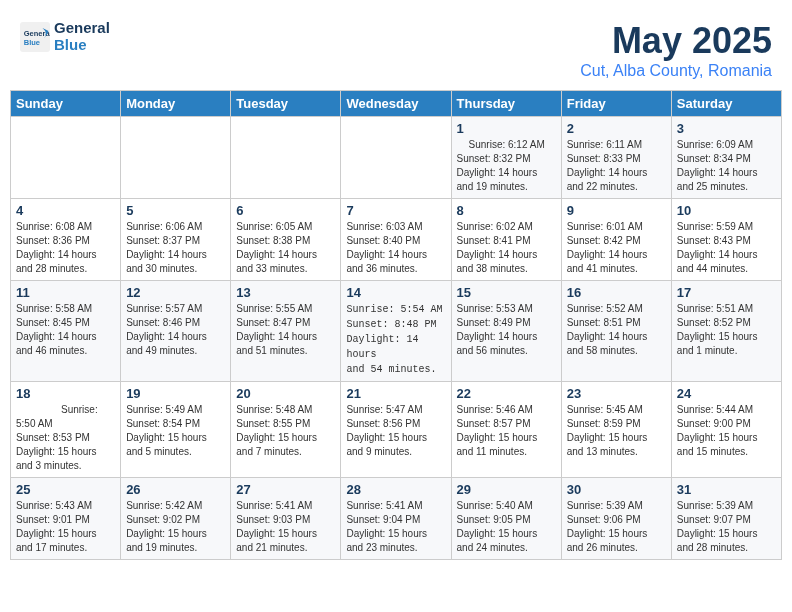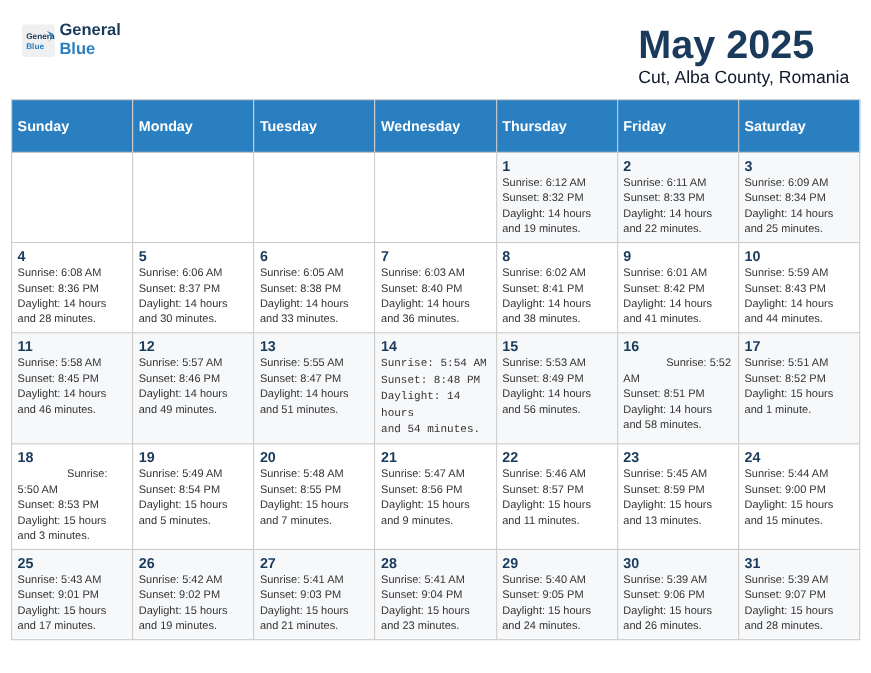"May 2025" .title-block { text-align: left -> right }
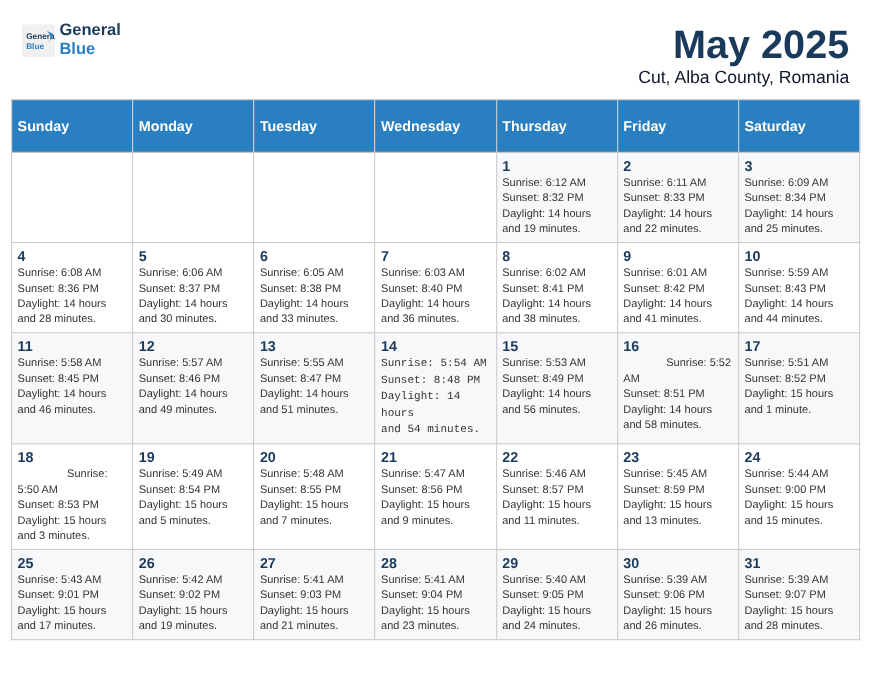"Cut, Alba County, Romania" .subtitle { color: #0f172a -> #3b82f6 }
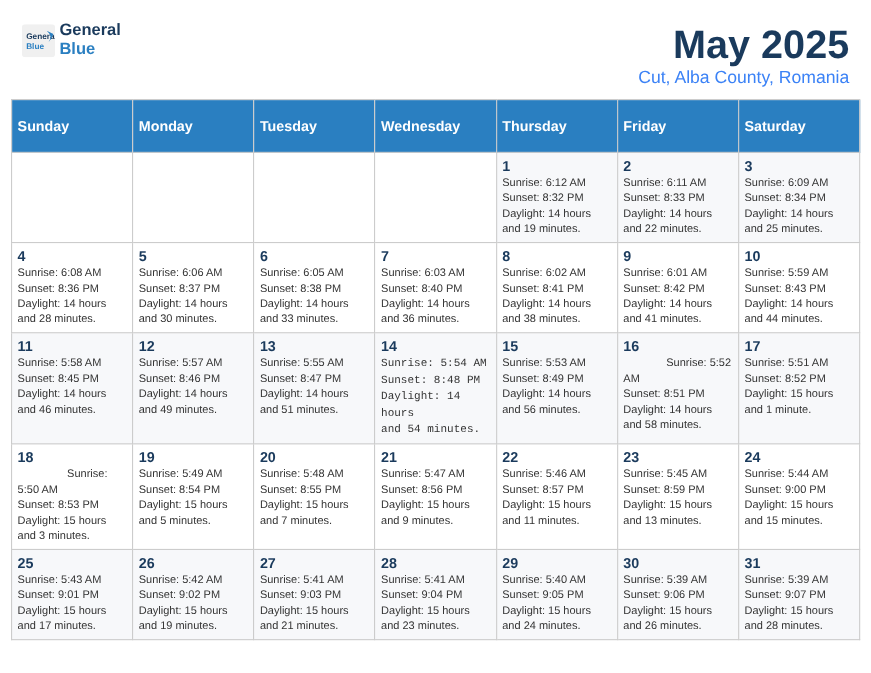"Sunday" thead th { padding: 16px 5px -> 5px 5px }
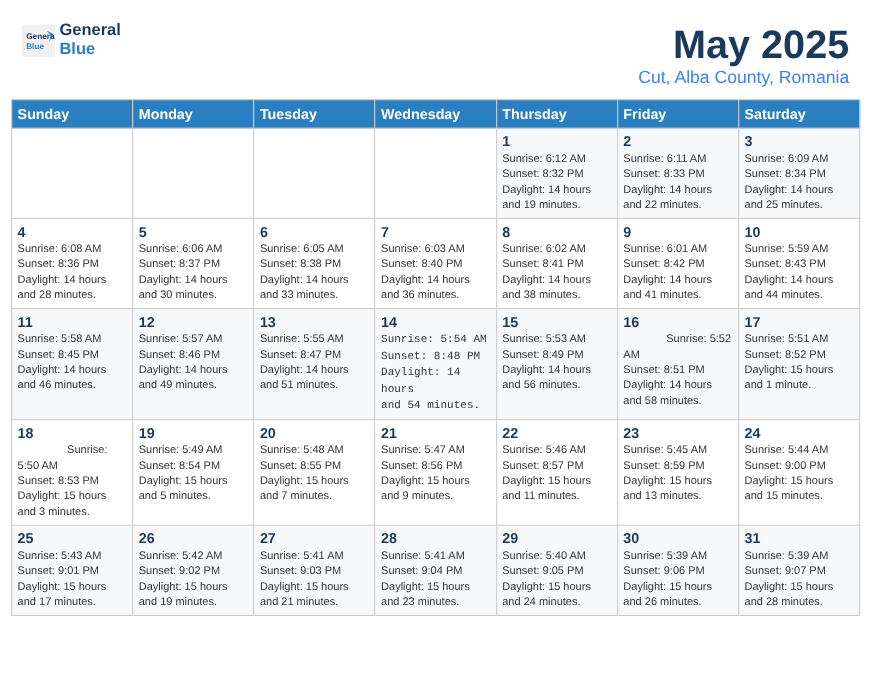"Sunrise: 6:12 AM" span.day-info { margin-left: none -> 12px }
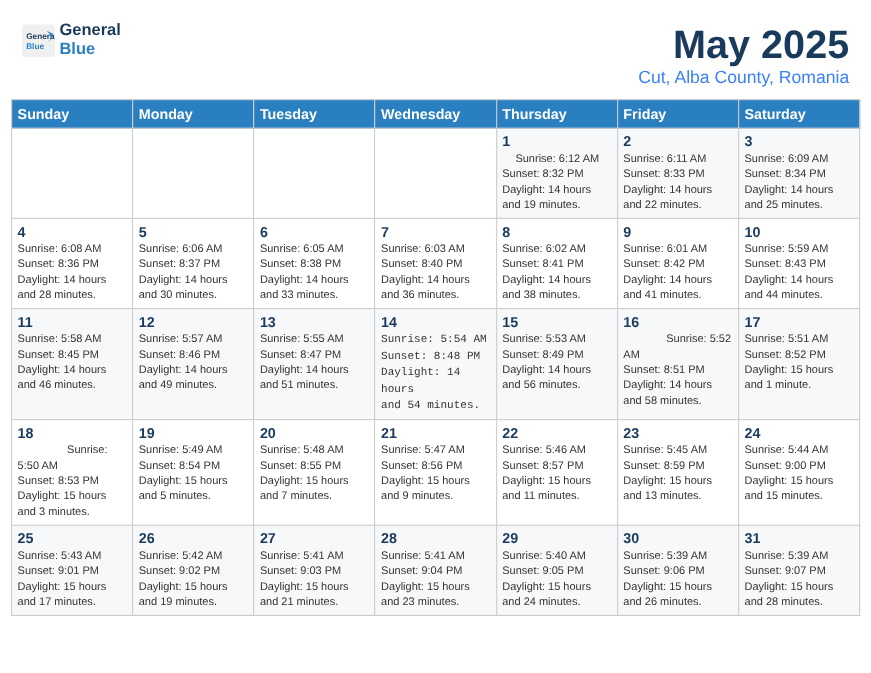"Sunrise: 5:52 AM" span.day-info { margin-left: 39px -> none }
